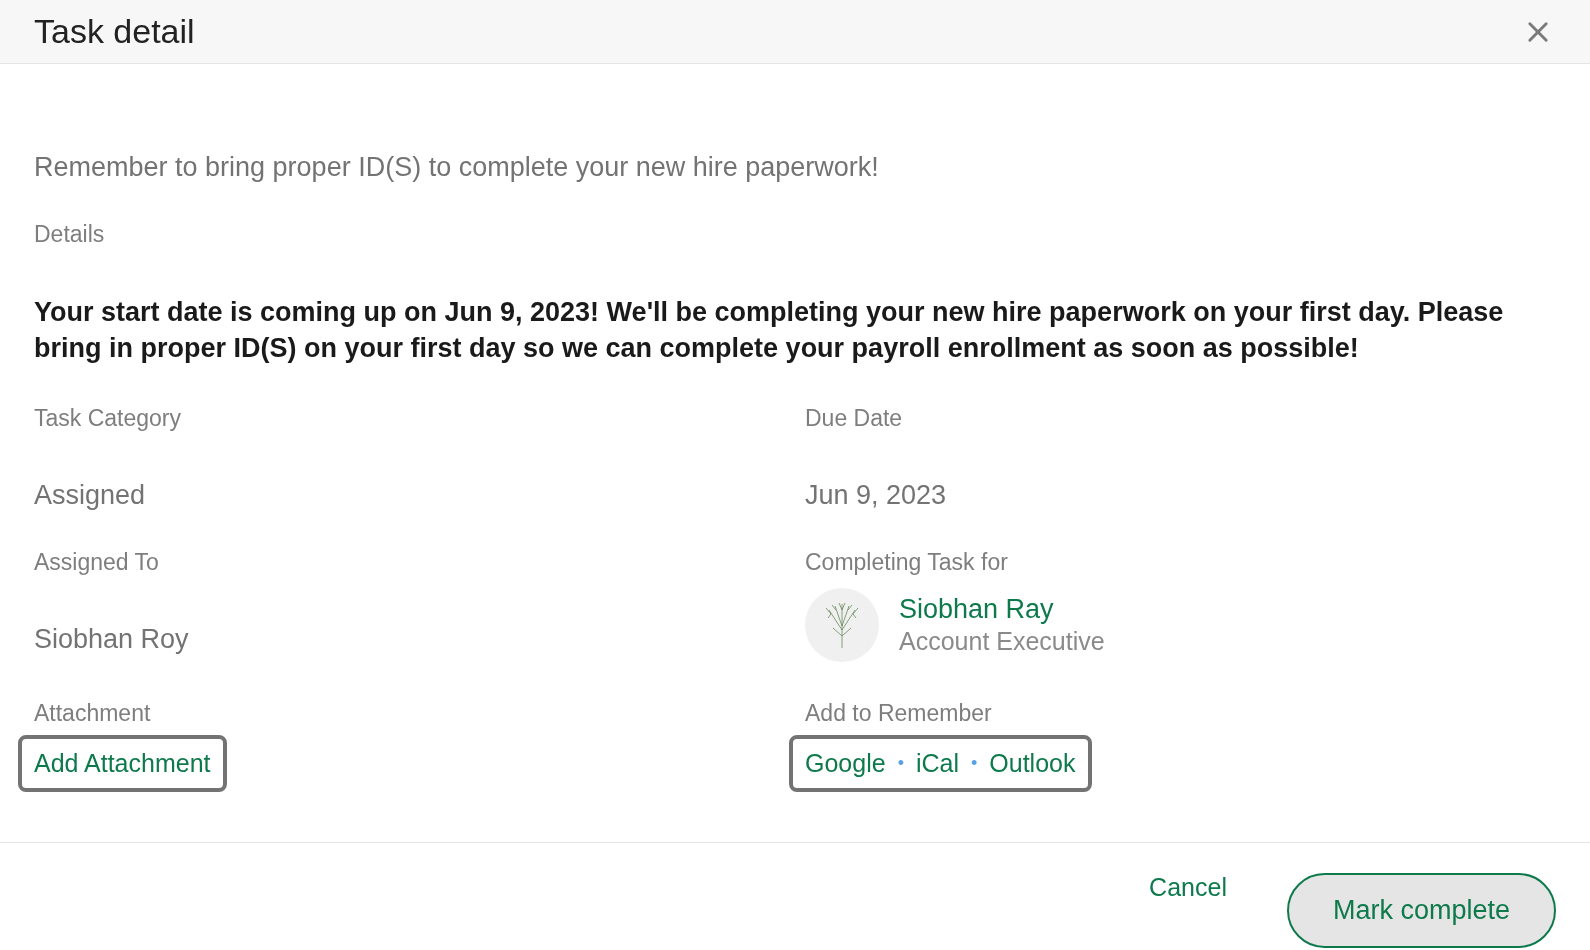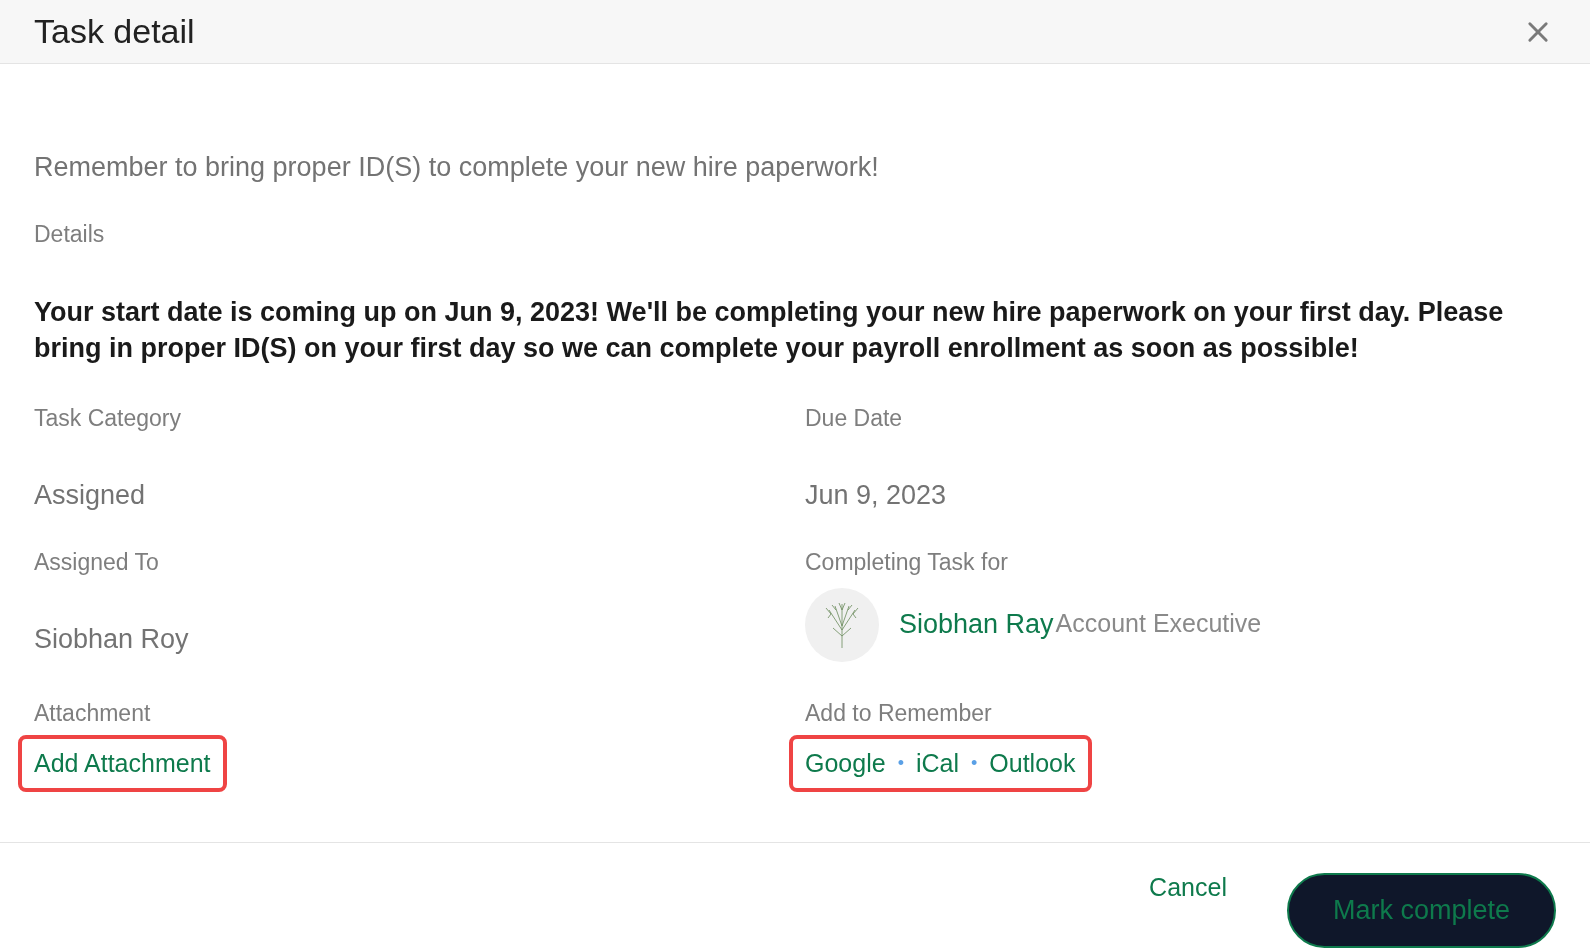"Siobhan Ray" .person-info { flex-direction: row -> column }
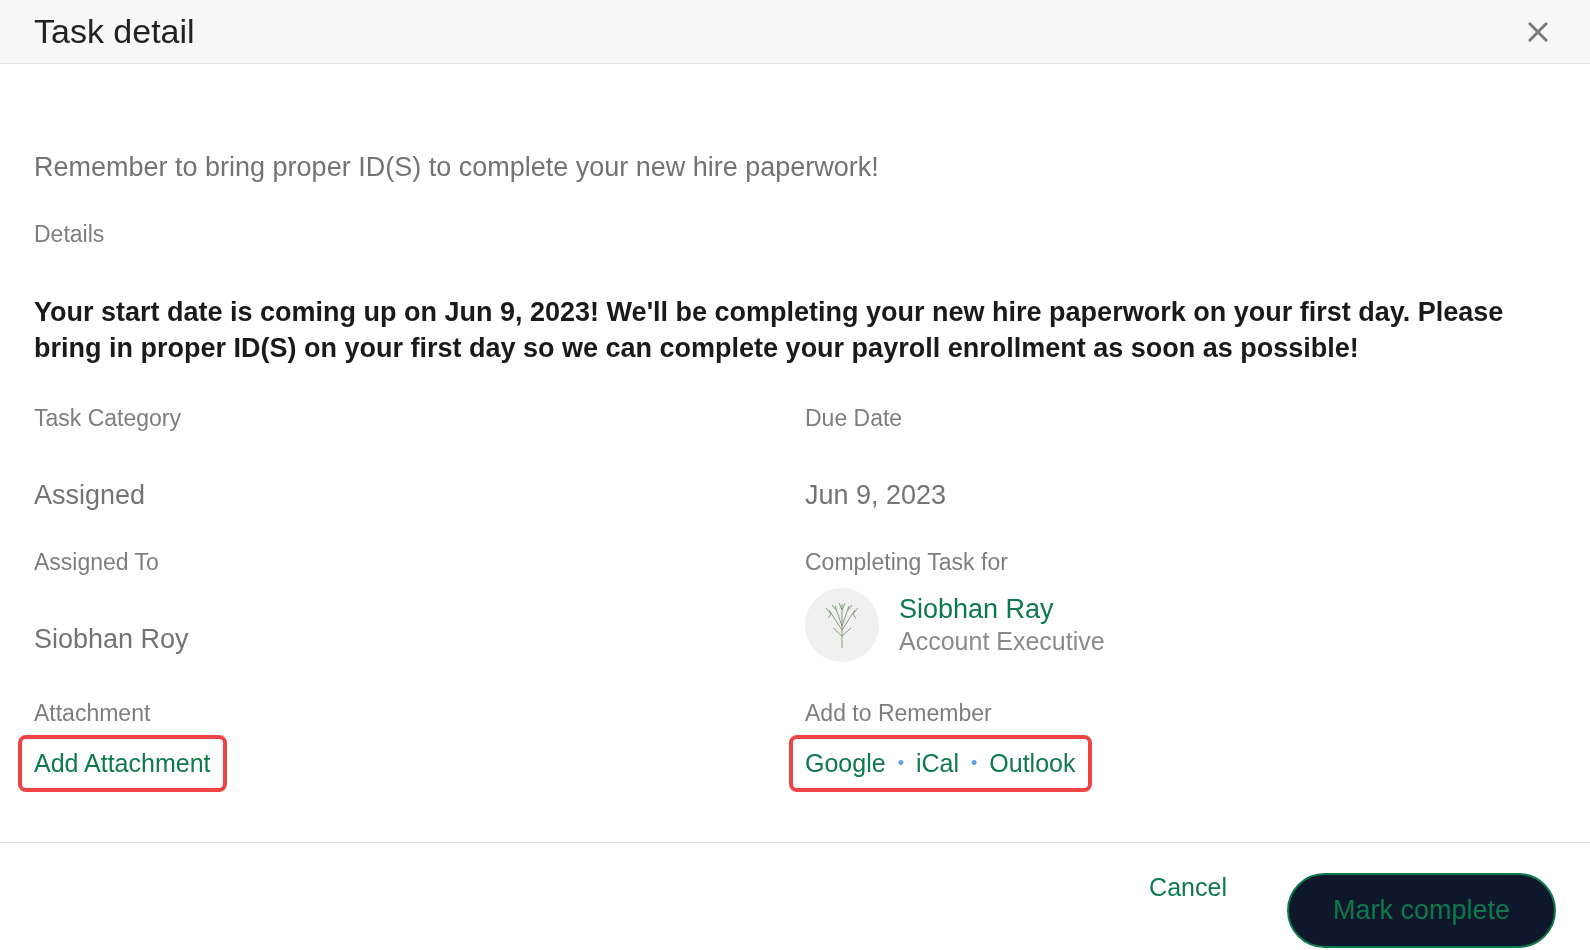"Add Attachment" .highlight-box { border: 4px solid #ef4444 -> 4px solid #737373 }
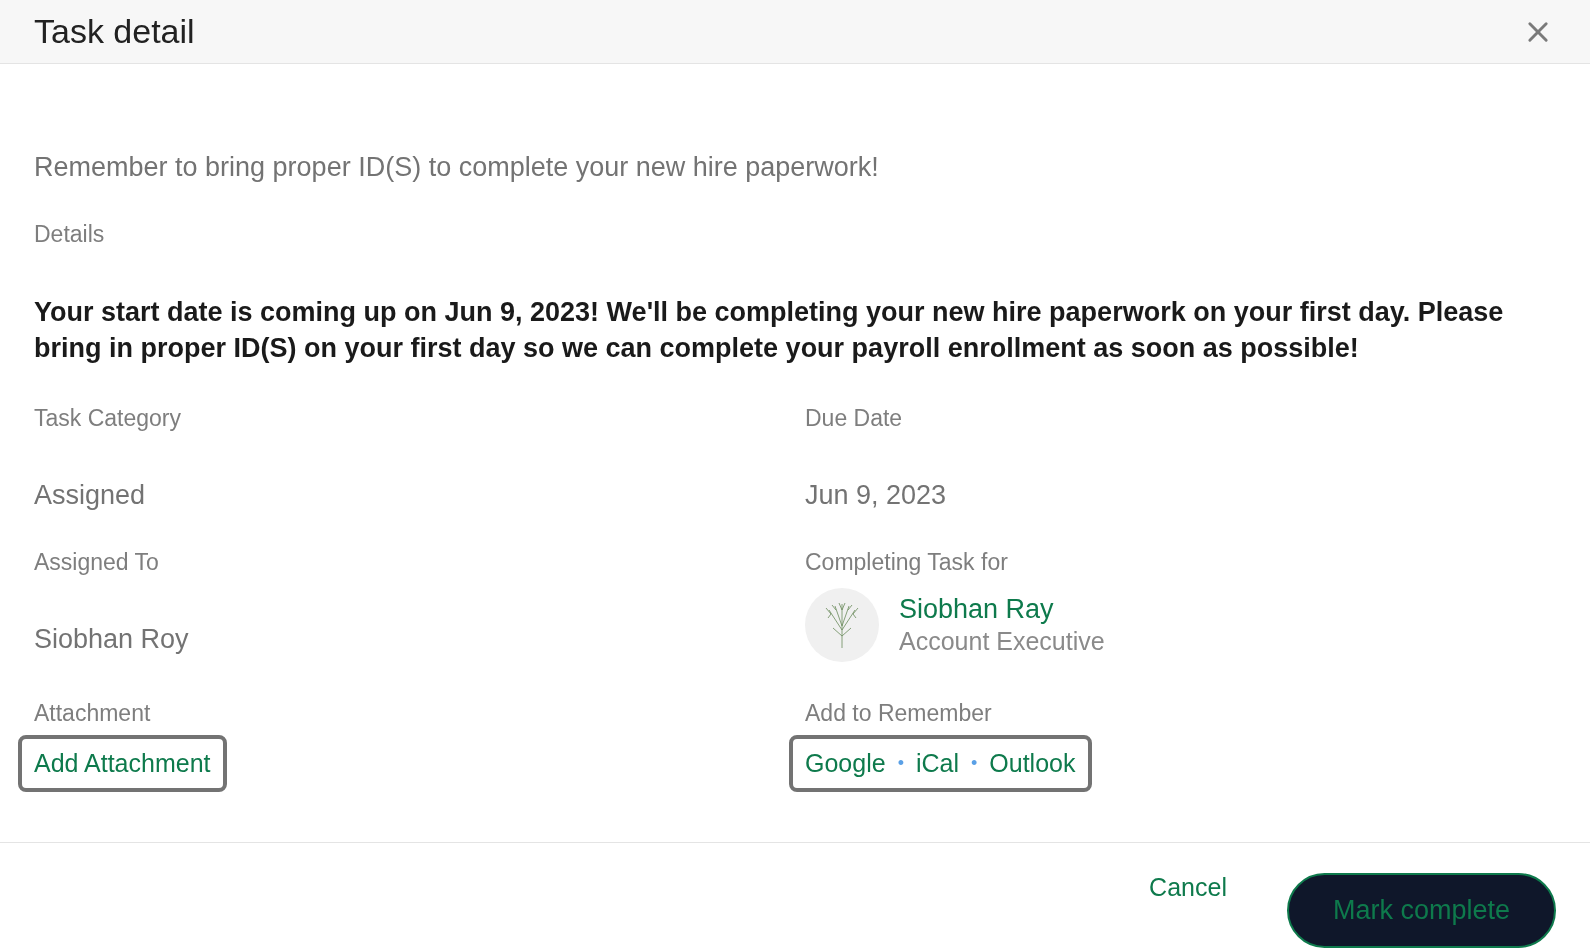"Mark complete" .complete-btn { background: #0f172a -> #e5e5e5 }
